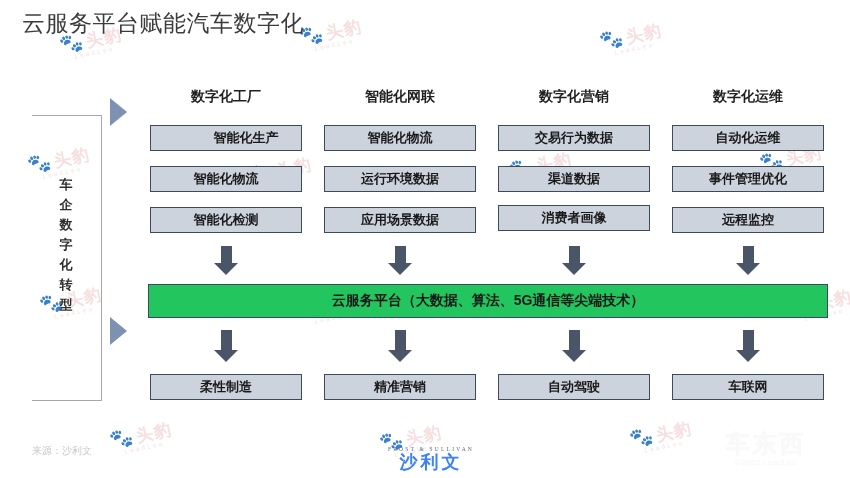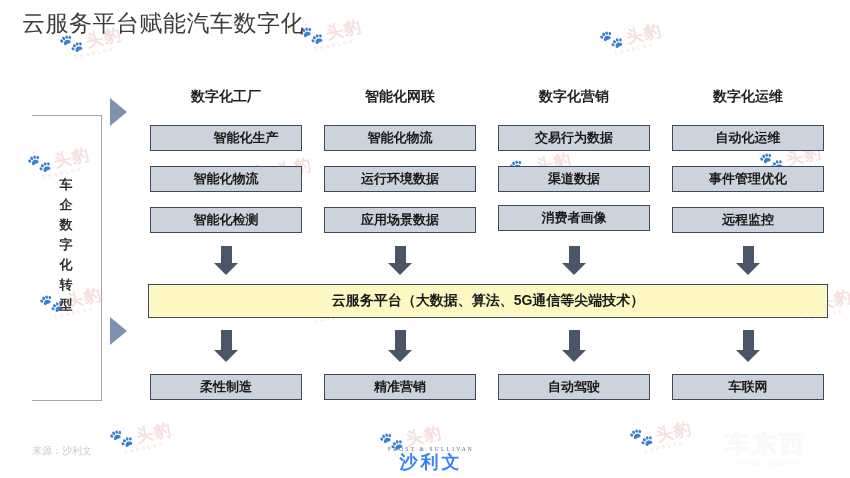"云服务平台（大数据、算法、5G通信等尖端技术）" .platform { background: #fef9c3 -> #22c55e }
